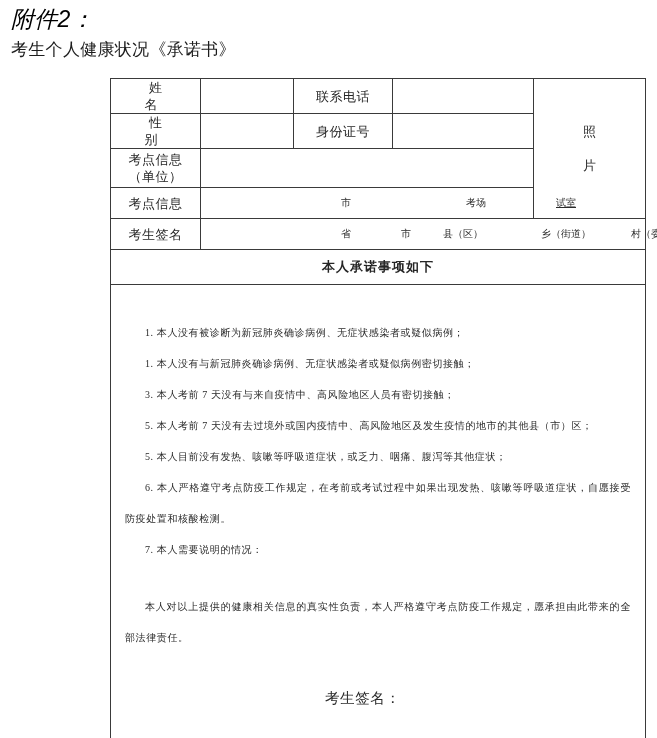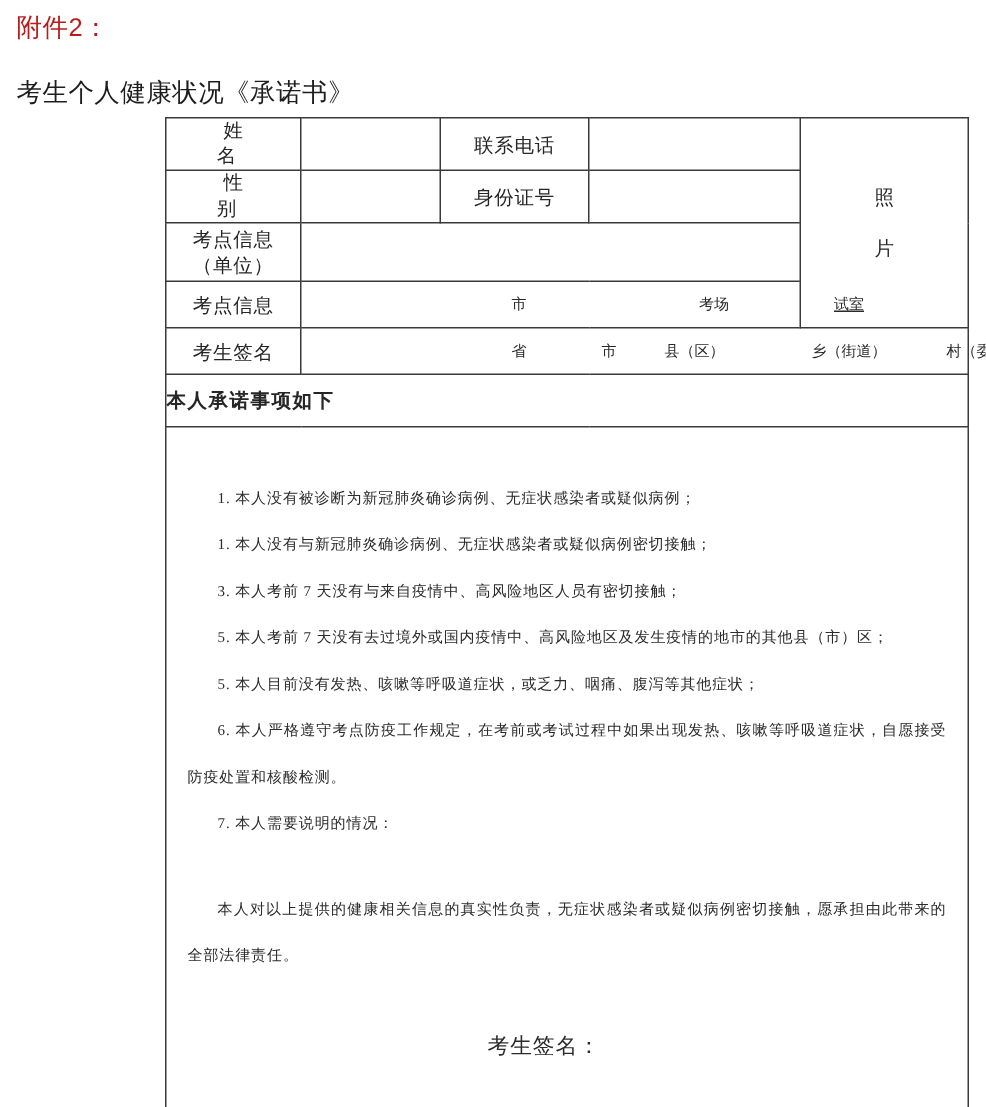"附件2：" .attach-label { color: #b91c1c -> #000000; font-size: 17px -> 23px; font-style: none -> italic }
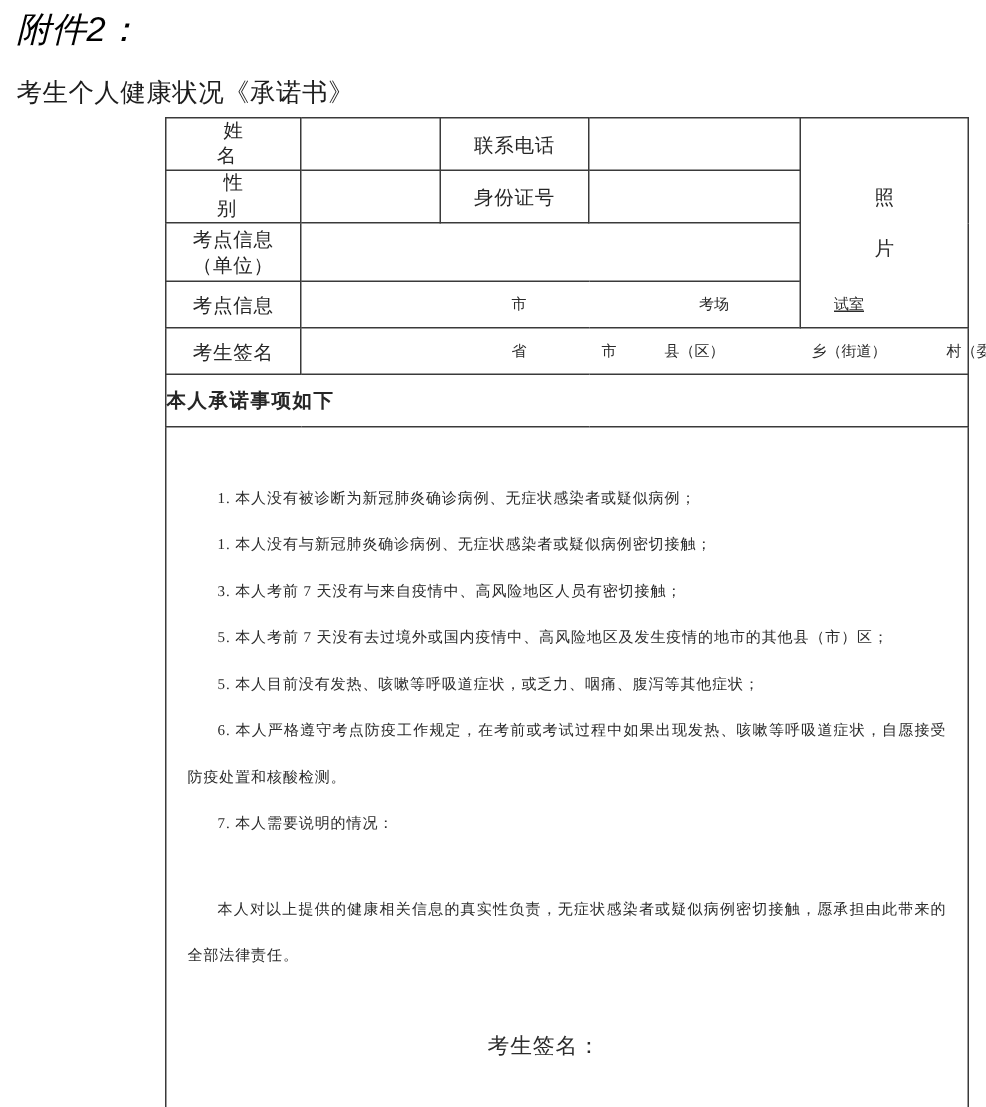"考生个人健康状况《承诺书》" .doc-subtitle { margin-top: 16px -> 4px }
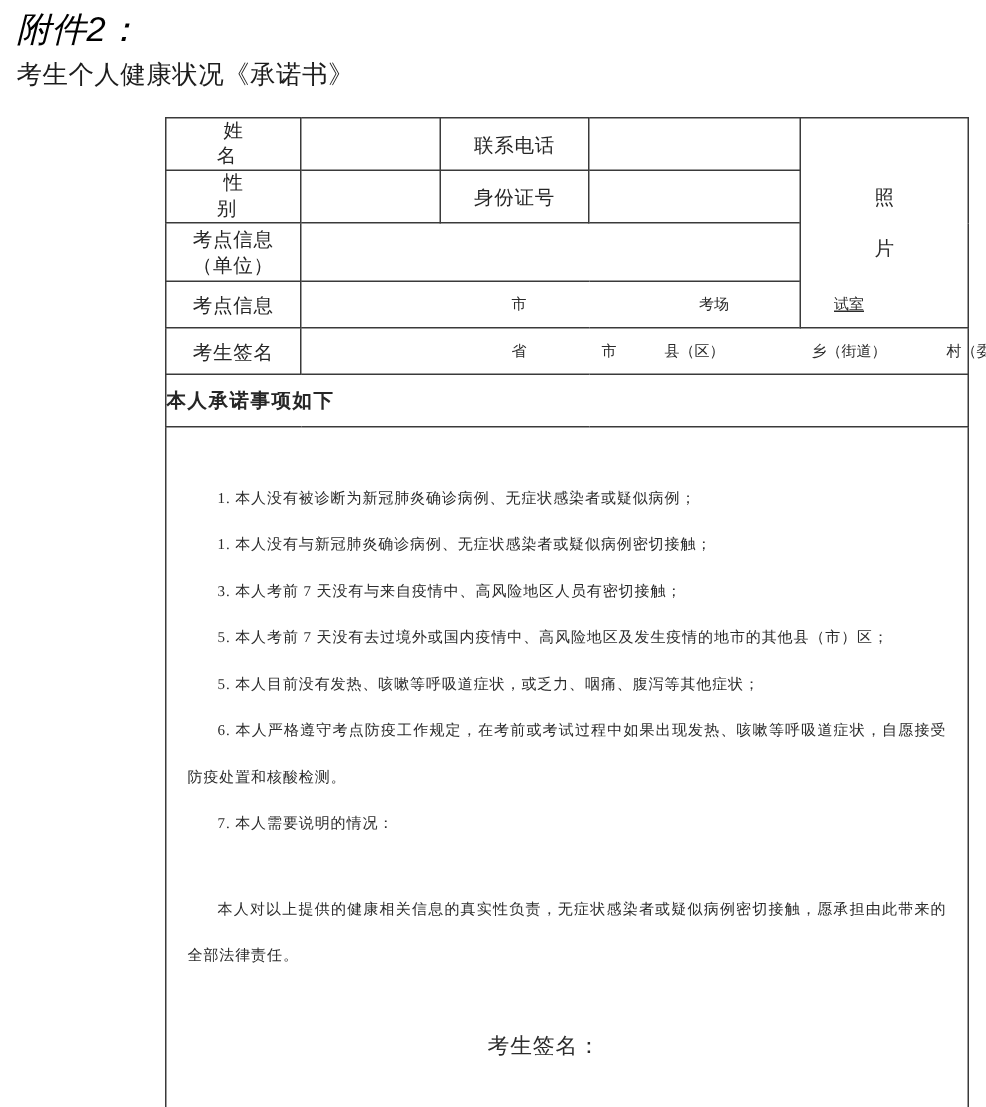"姓 名" .lbl-spaced { font-family: Liberation Mono, monospace -> none }
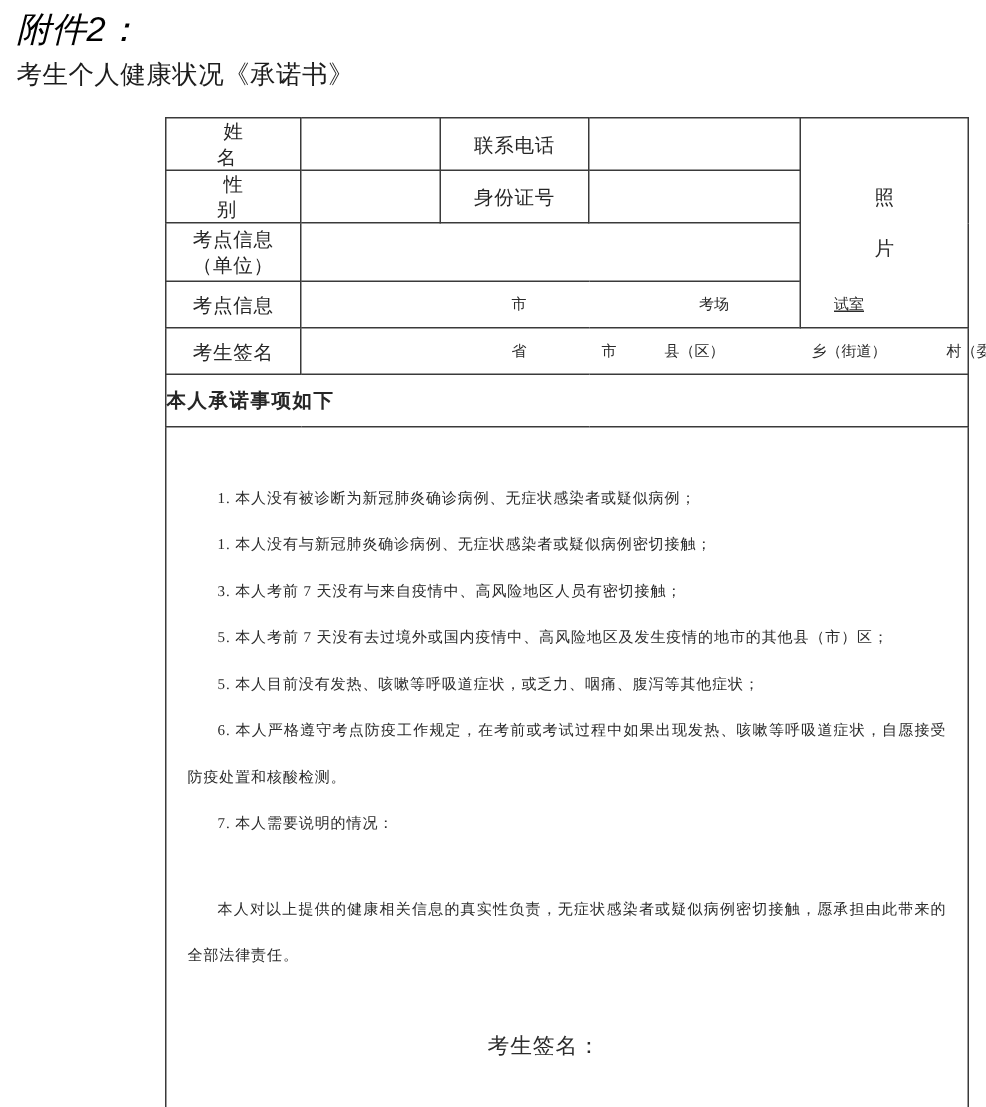"本人承诺事项如下" .pledge-title { text-align: none -> center }
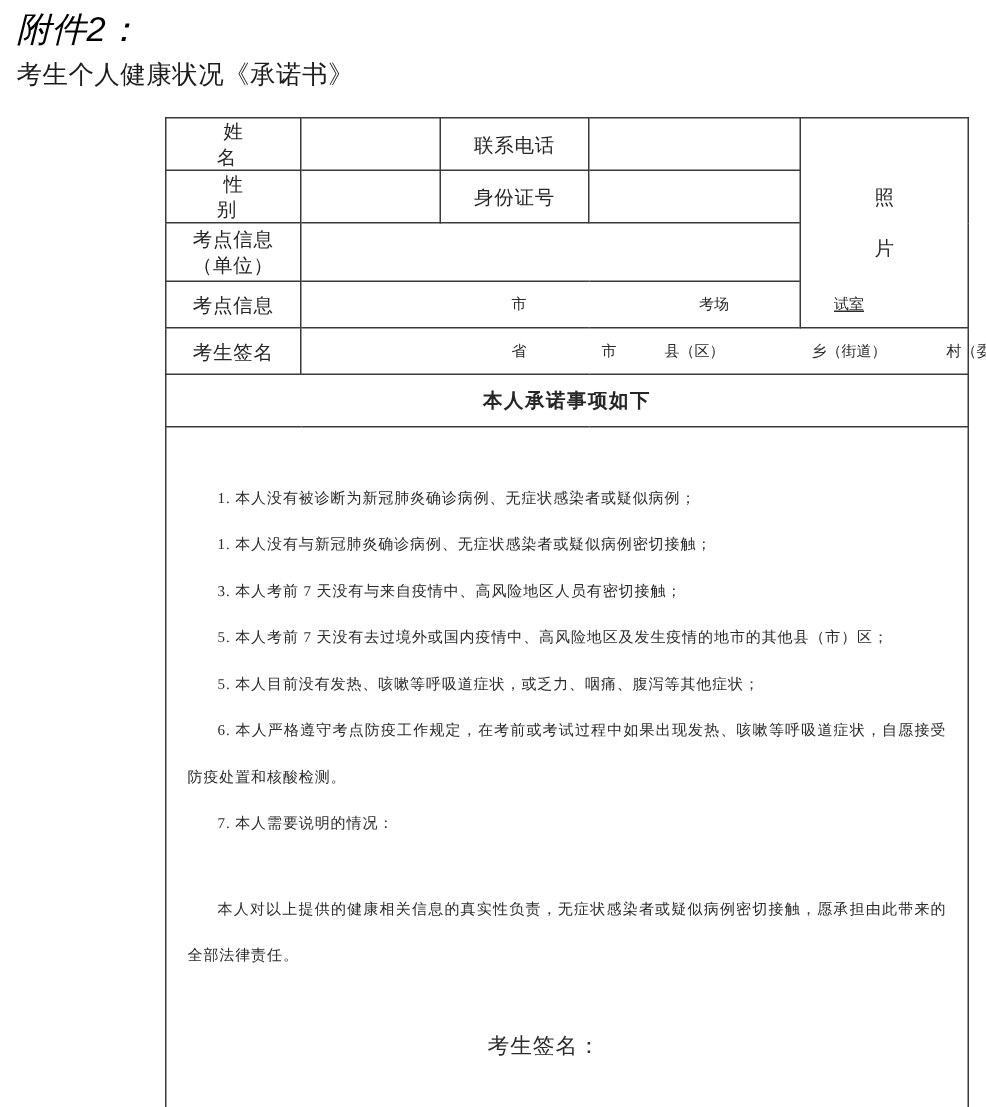"本人对以上提供的健康相关信息的真实性负责，无症状感染者或疑似病例密切接触，愿承担" p { text: 无症状感染者或疑似病例密切接触 -> 本人严格遵守考点防疫工作规定 }
